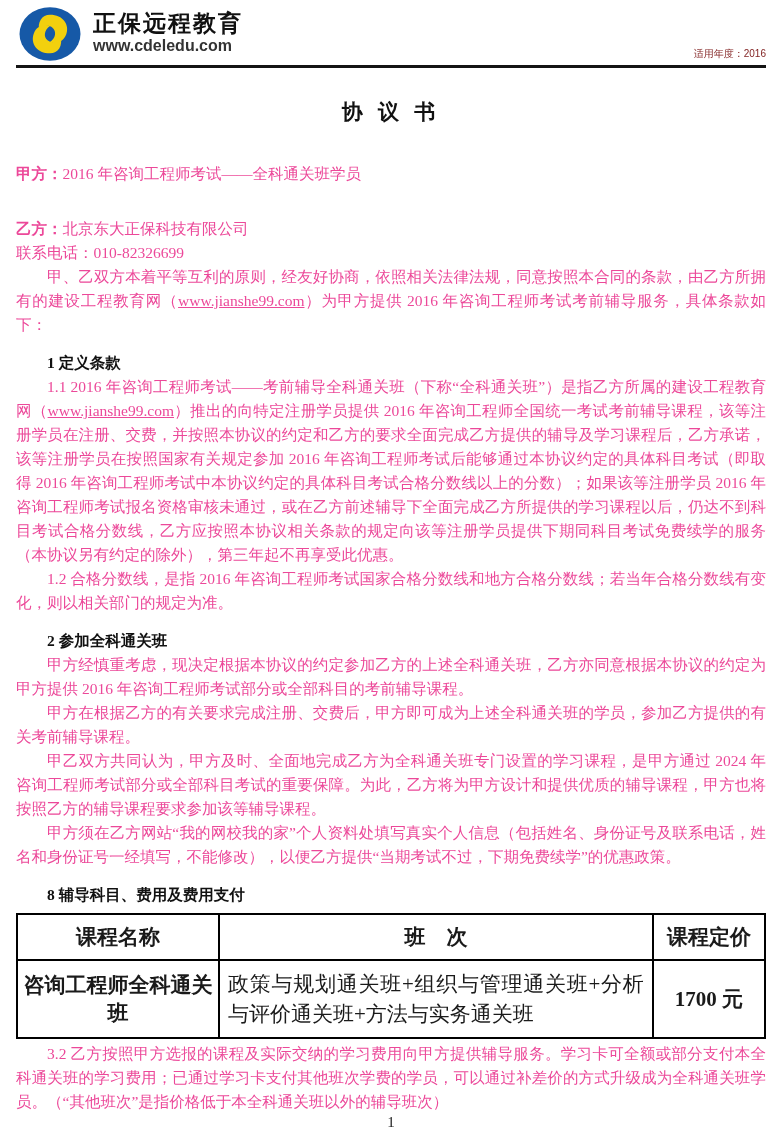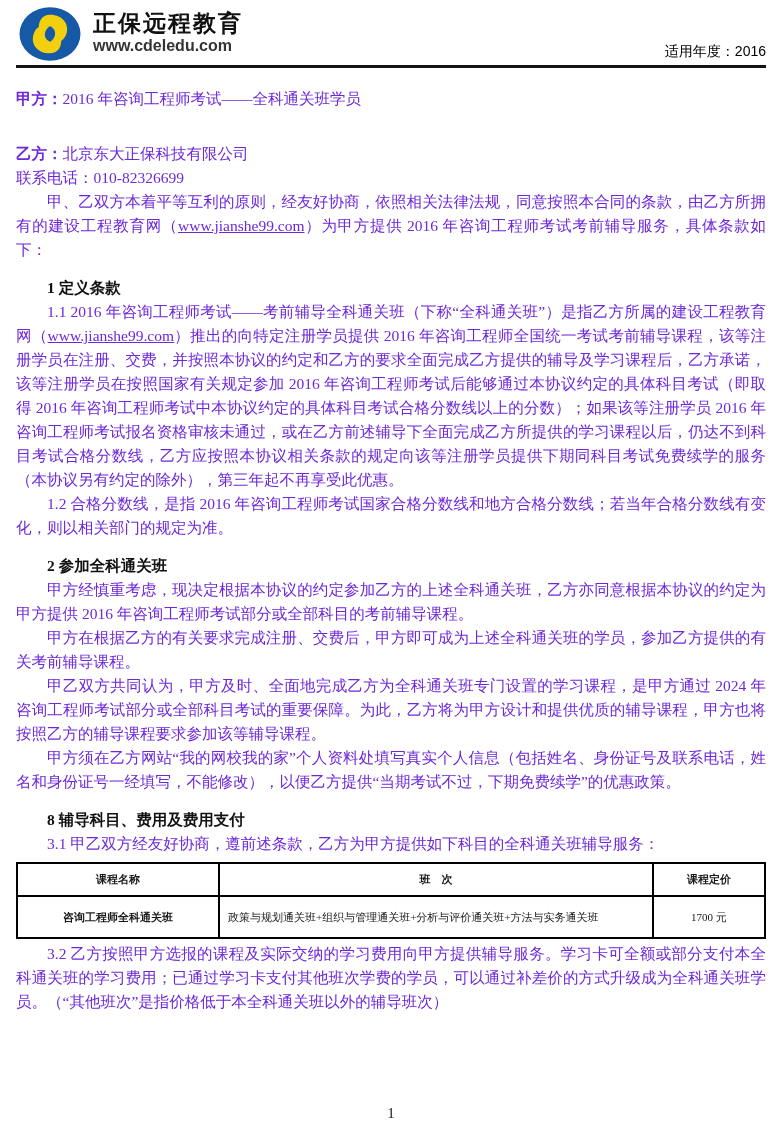"适用年度：2016" .year-label { color: #000000 -> #7f1d1d; font-size: 14px -> 10px }
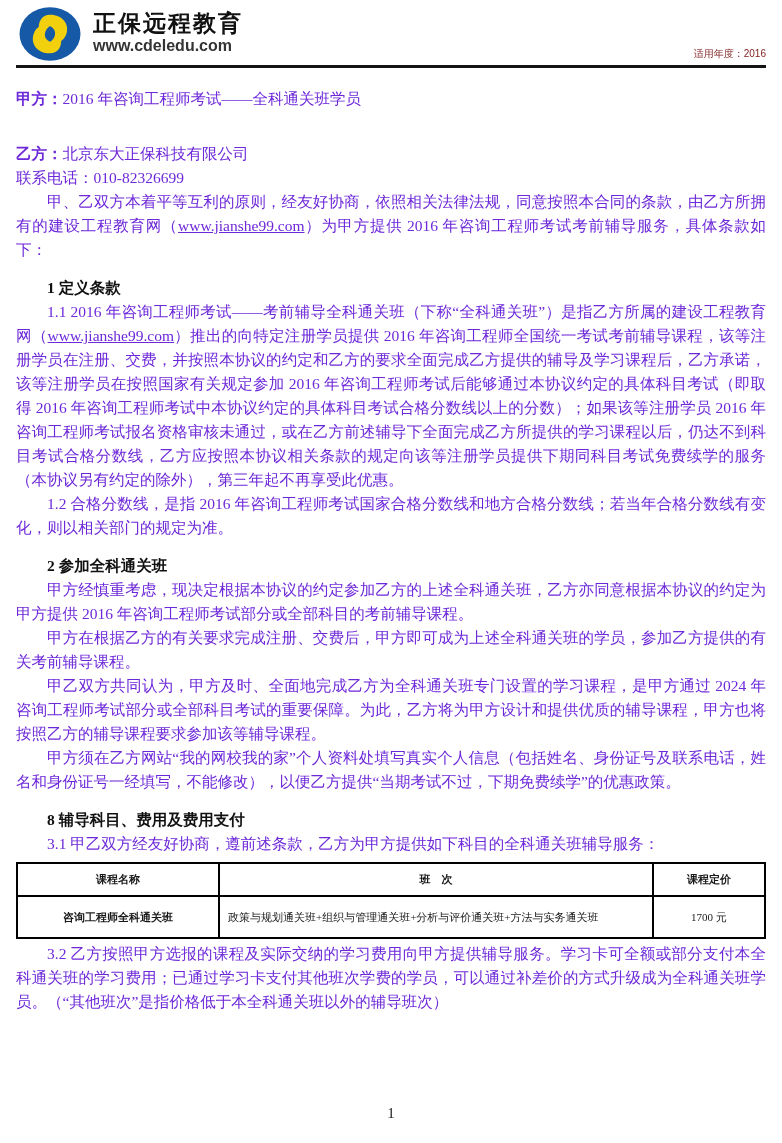"协 议 书" div.doc-title { html: none -> <div>协 议 书</div> }
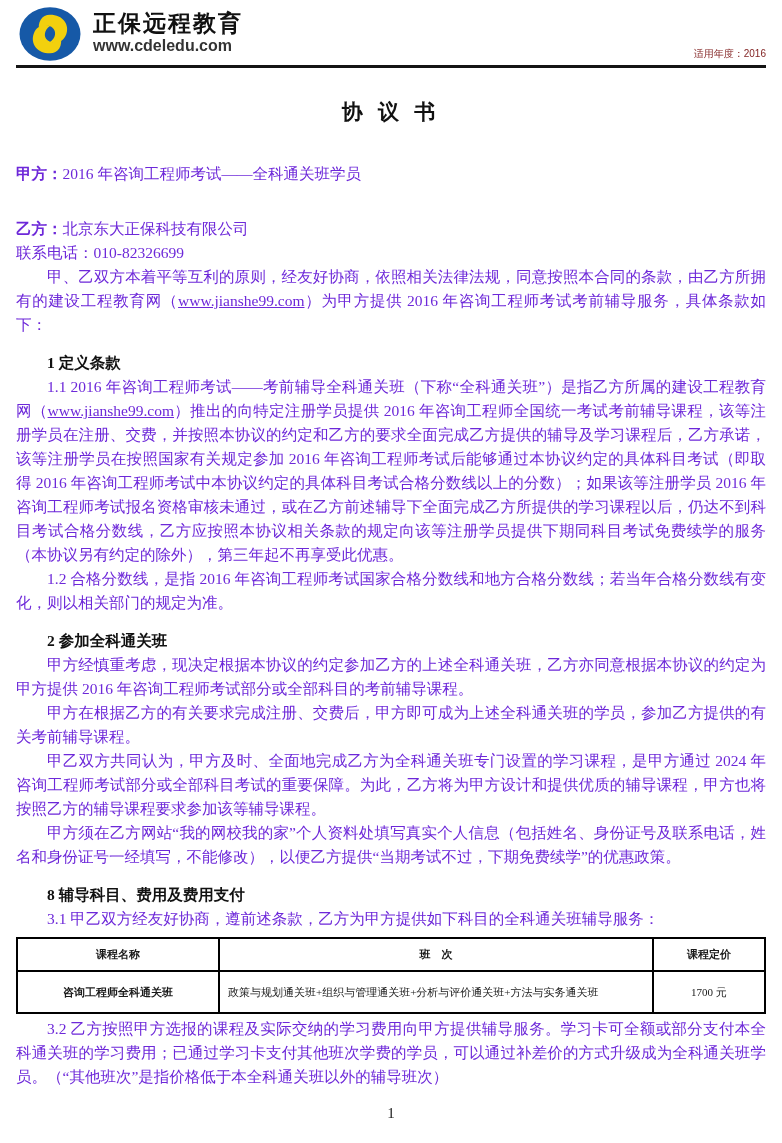"甲方：2016 年咨询工程师考试——全科通关班学员" .line, p.para { color: #6d28d9 -> #ec4899 }
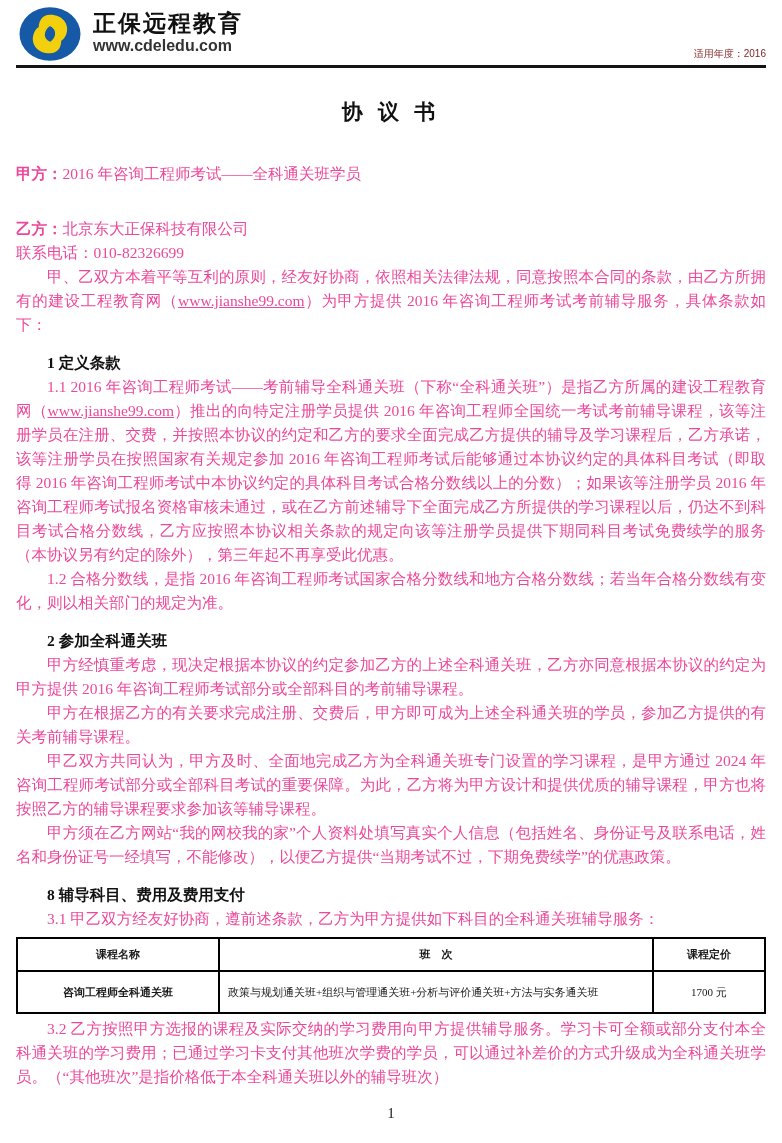"3.1" p.para { html: <p>3.1 甲乙双方经友好协商，遵前述条款，乙方为甲方提供如下科目的全科通关班辅导服务：</p> -> none }
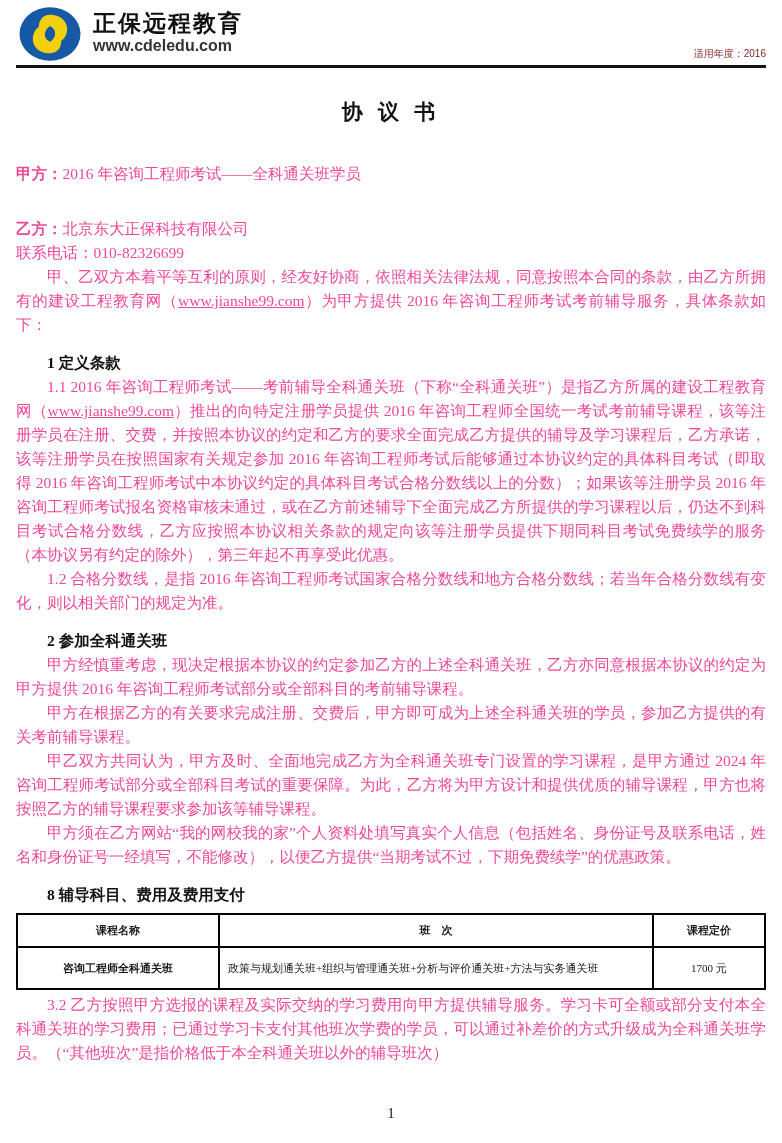"课程名称" table.fee-table th, table.fee-table td { font-size: 11px -> 21px }
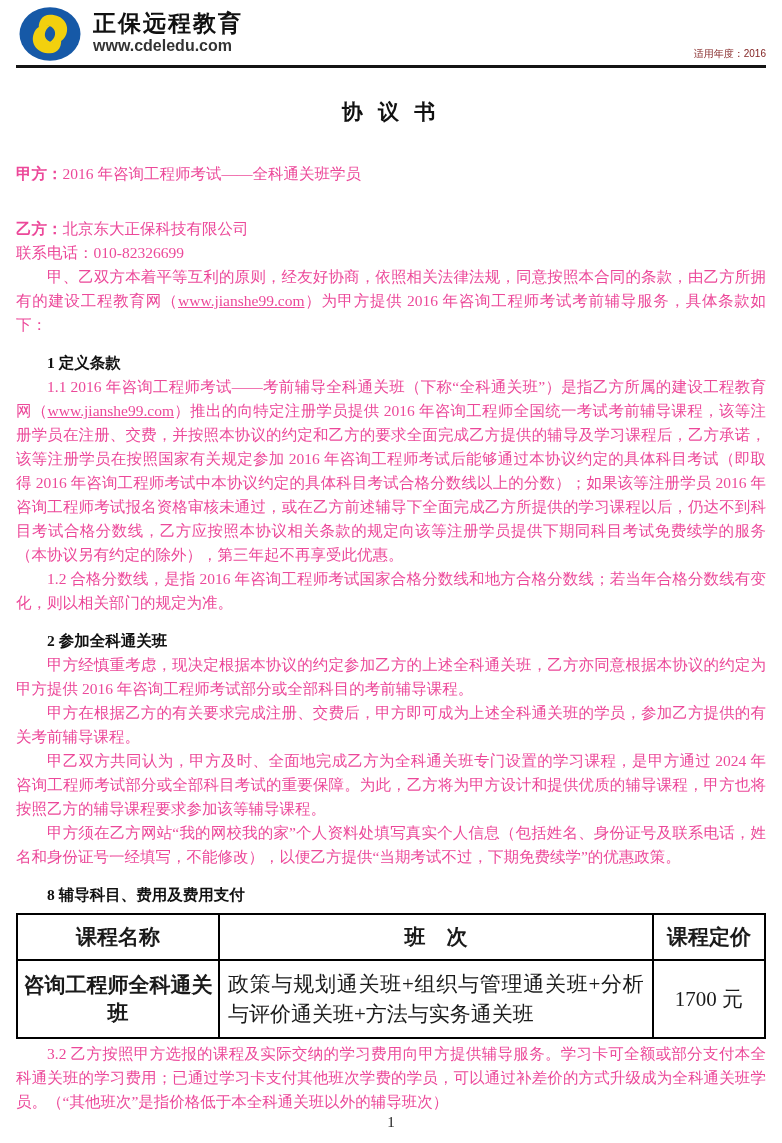"1700 元" td.cell-price { font-weight: none -> bold }
